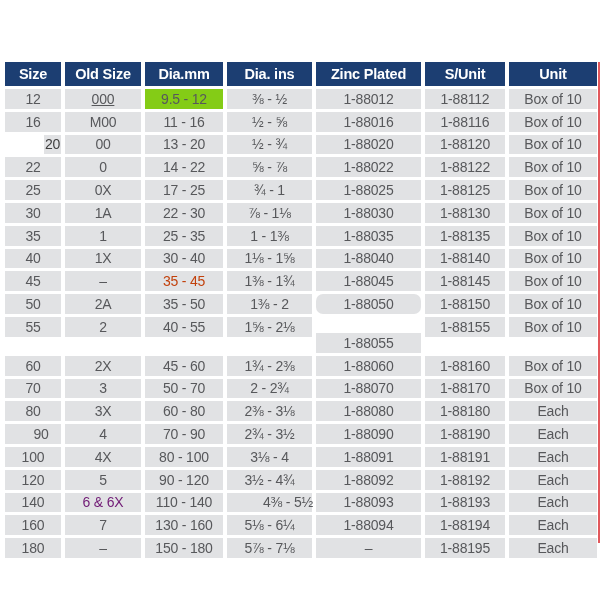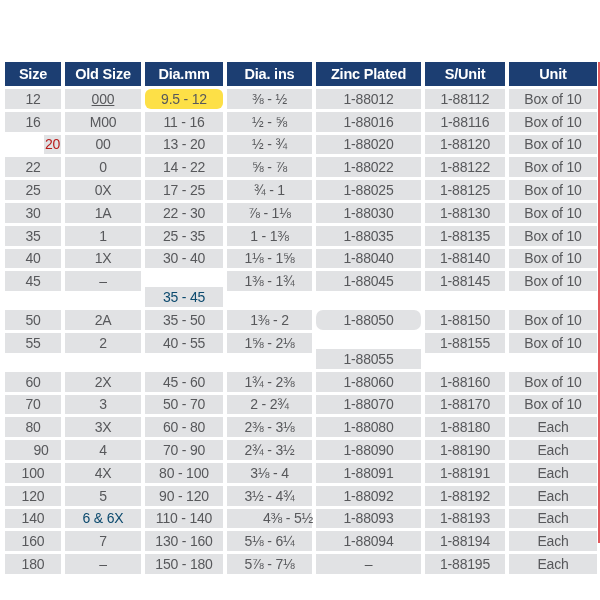"9.5 - 12" div.cell { background: #fde047 -> #84cc16; border-radius: 6px -> none }
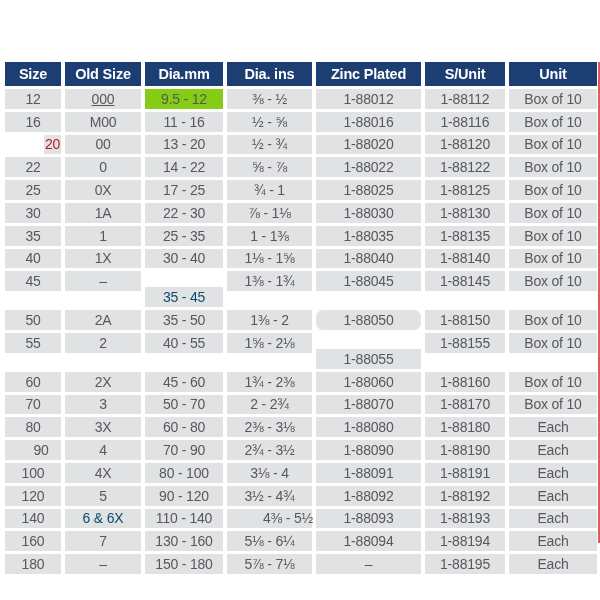"20" div.cell { color: #b91c1c -> #404040 }
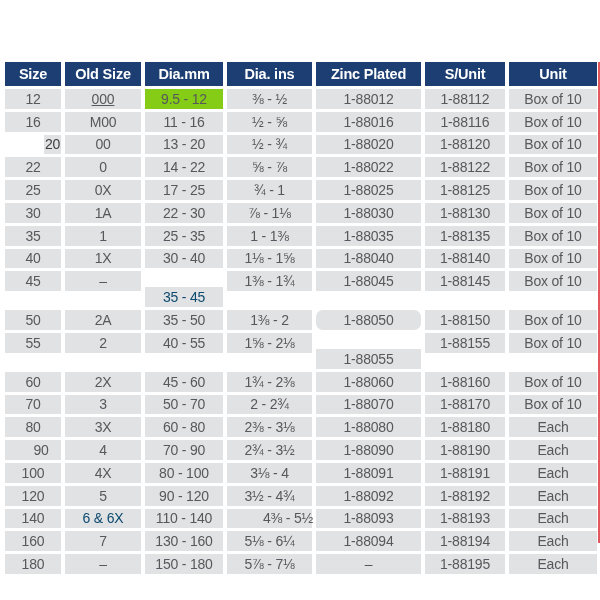"35 - 45" div.cell { color: #0c4a6e -> #c2410c; margin-top: 16px -> none }
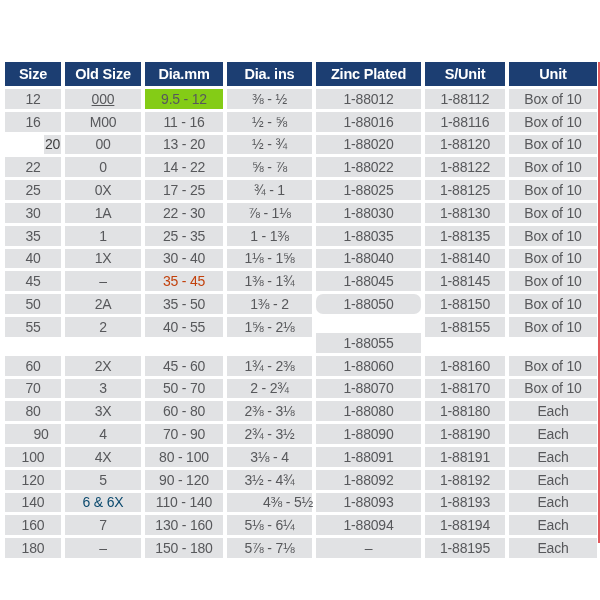"6 & 6X" div.cell { color: #0c4a6e -> #701a75 }
